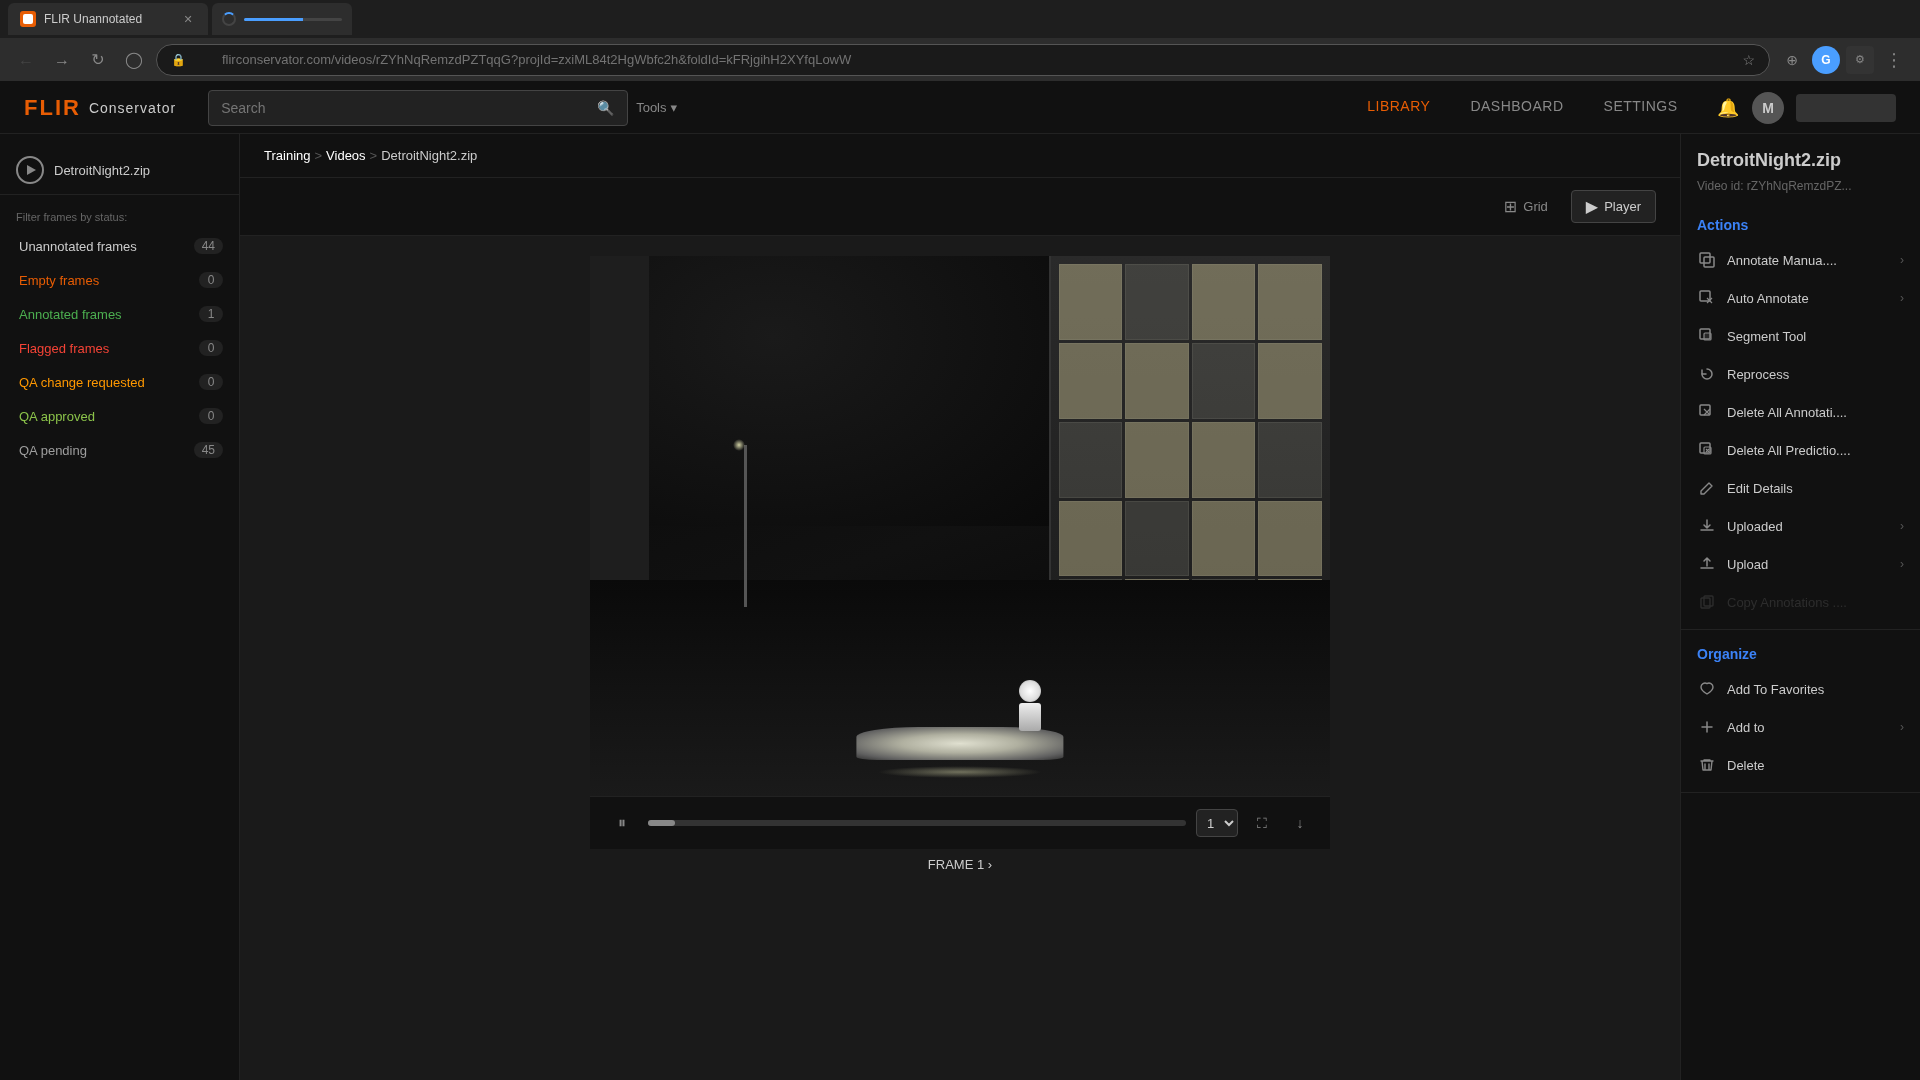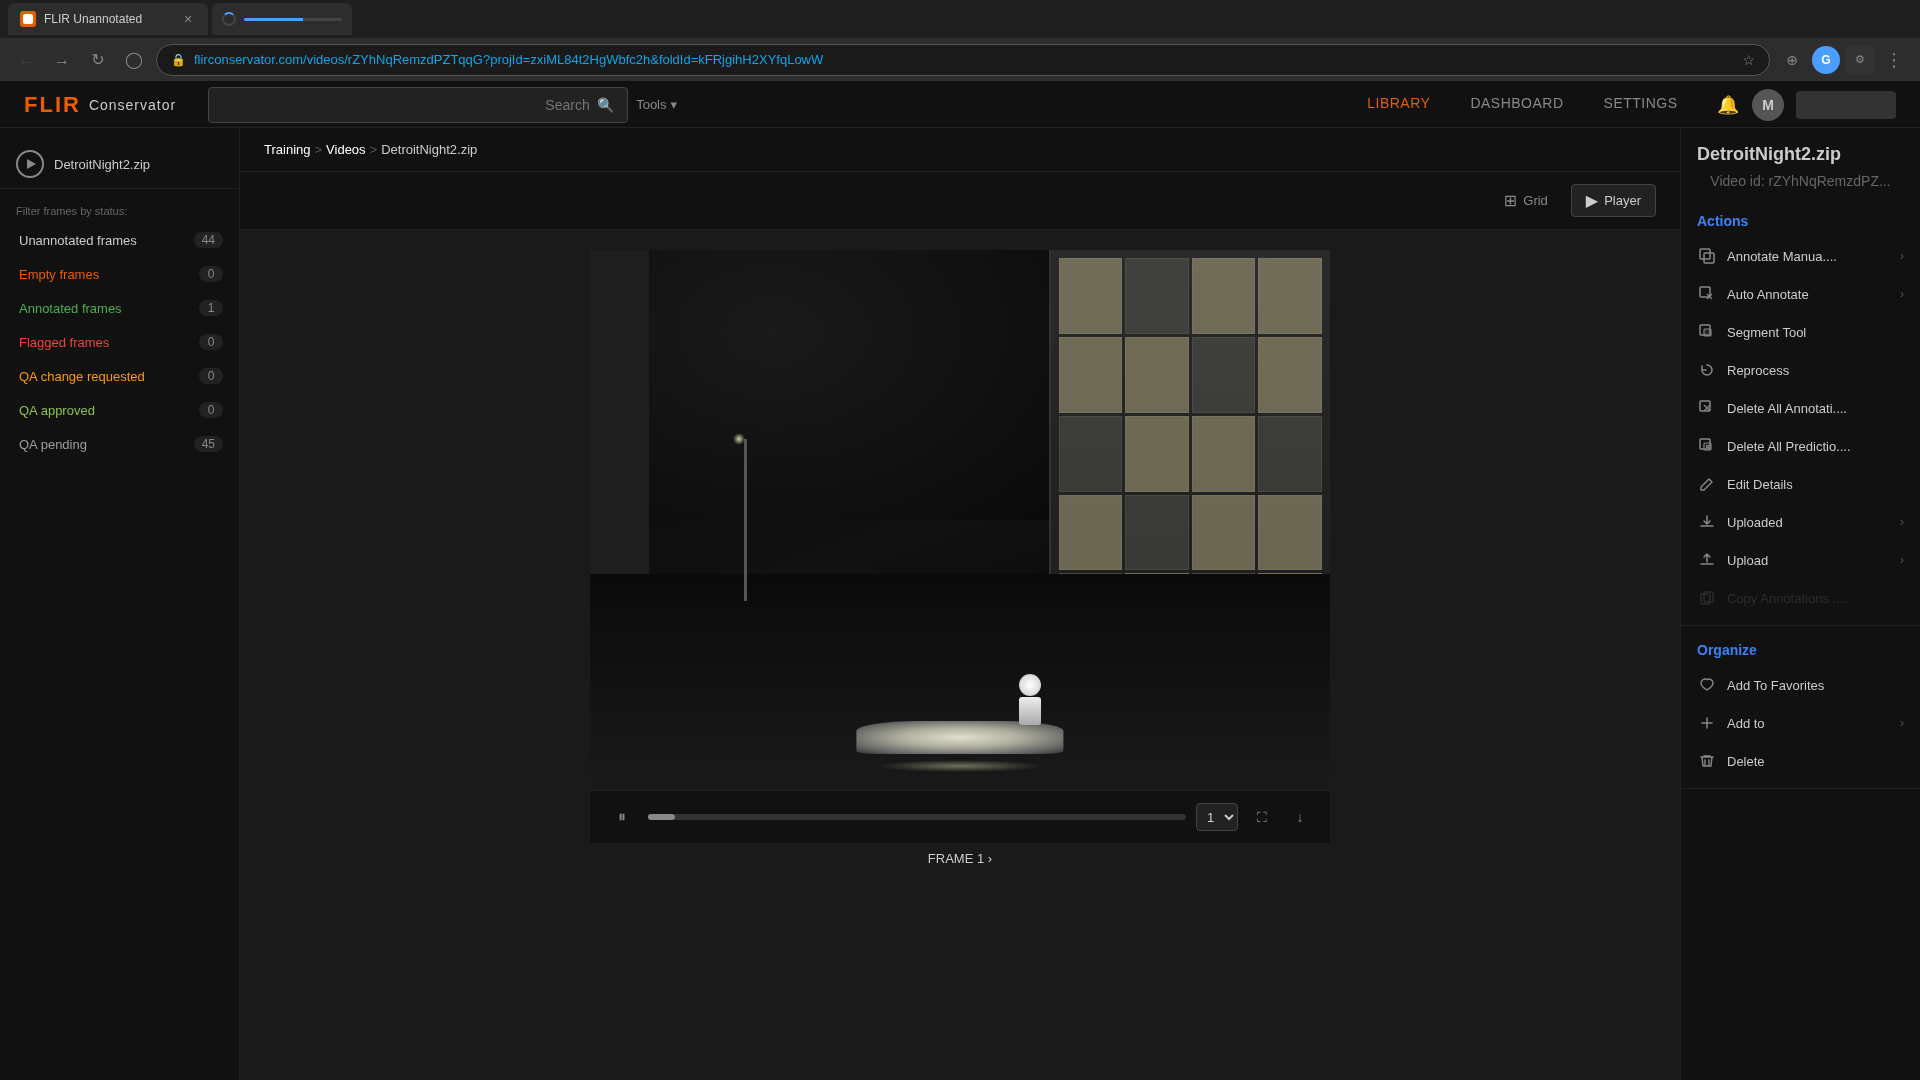"flirconservator.com/videos/rZYhNqRemzdPZ" .address-bar-url { color: #0ea5e9 -> #737373; margin-left: none -> 28px }
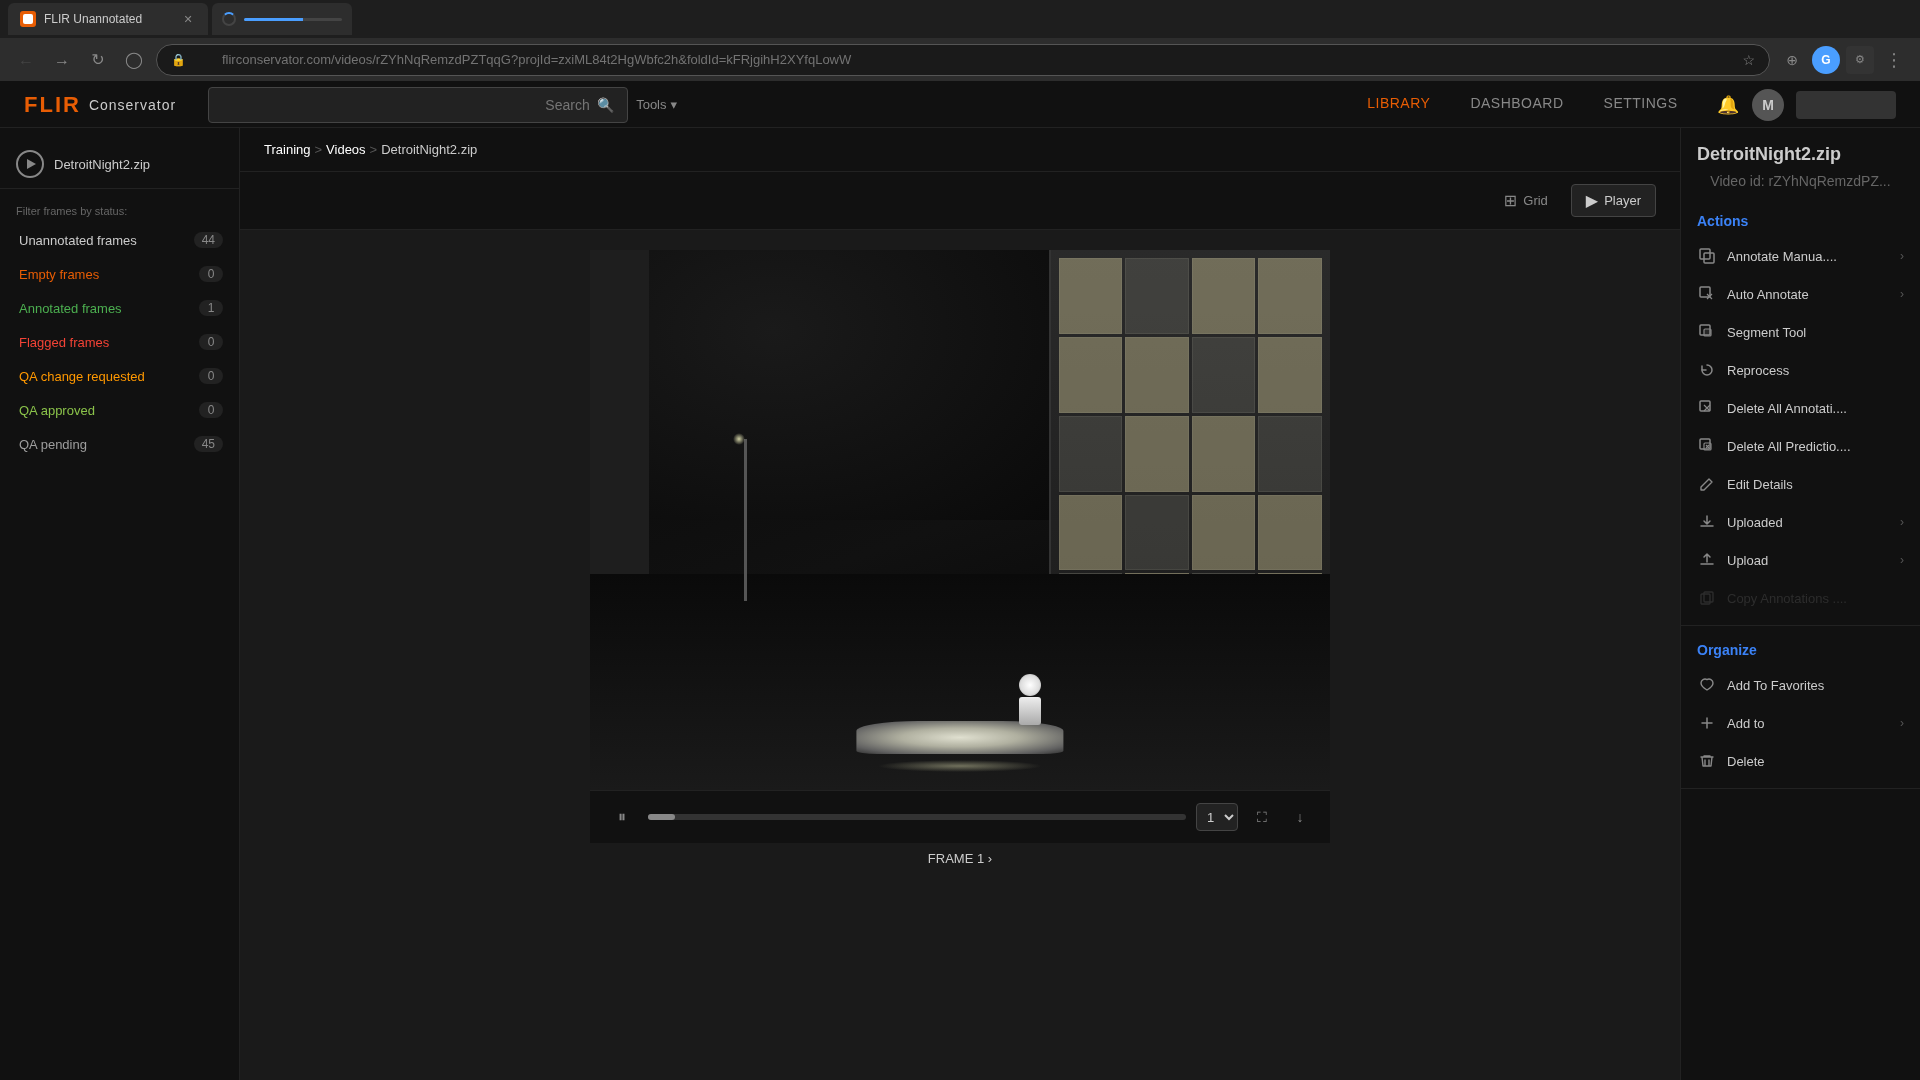"FLIR" .app-header { height: 46px -> 52px }
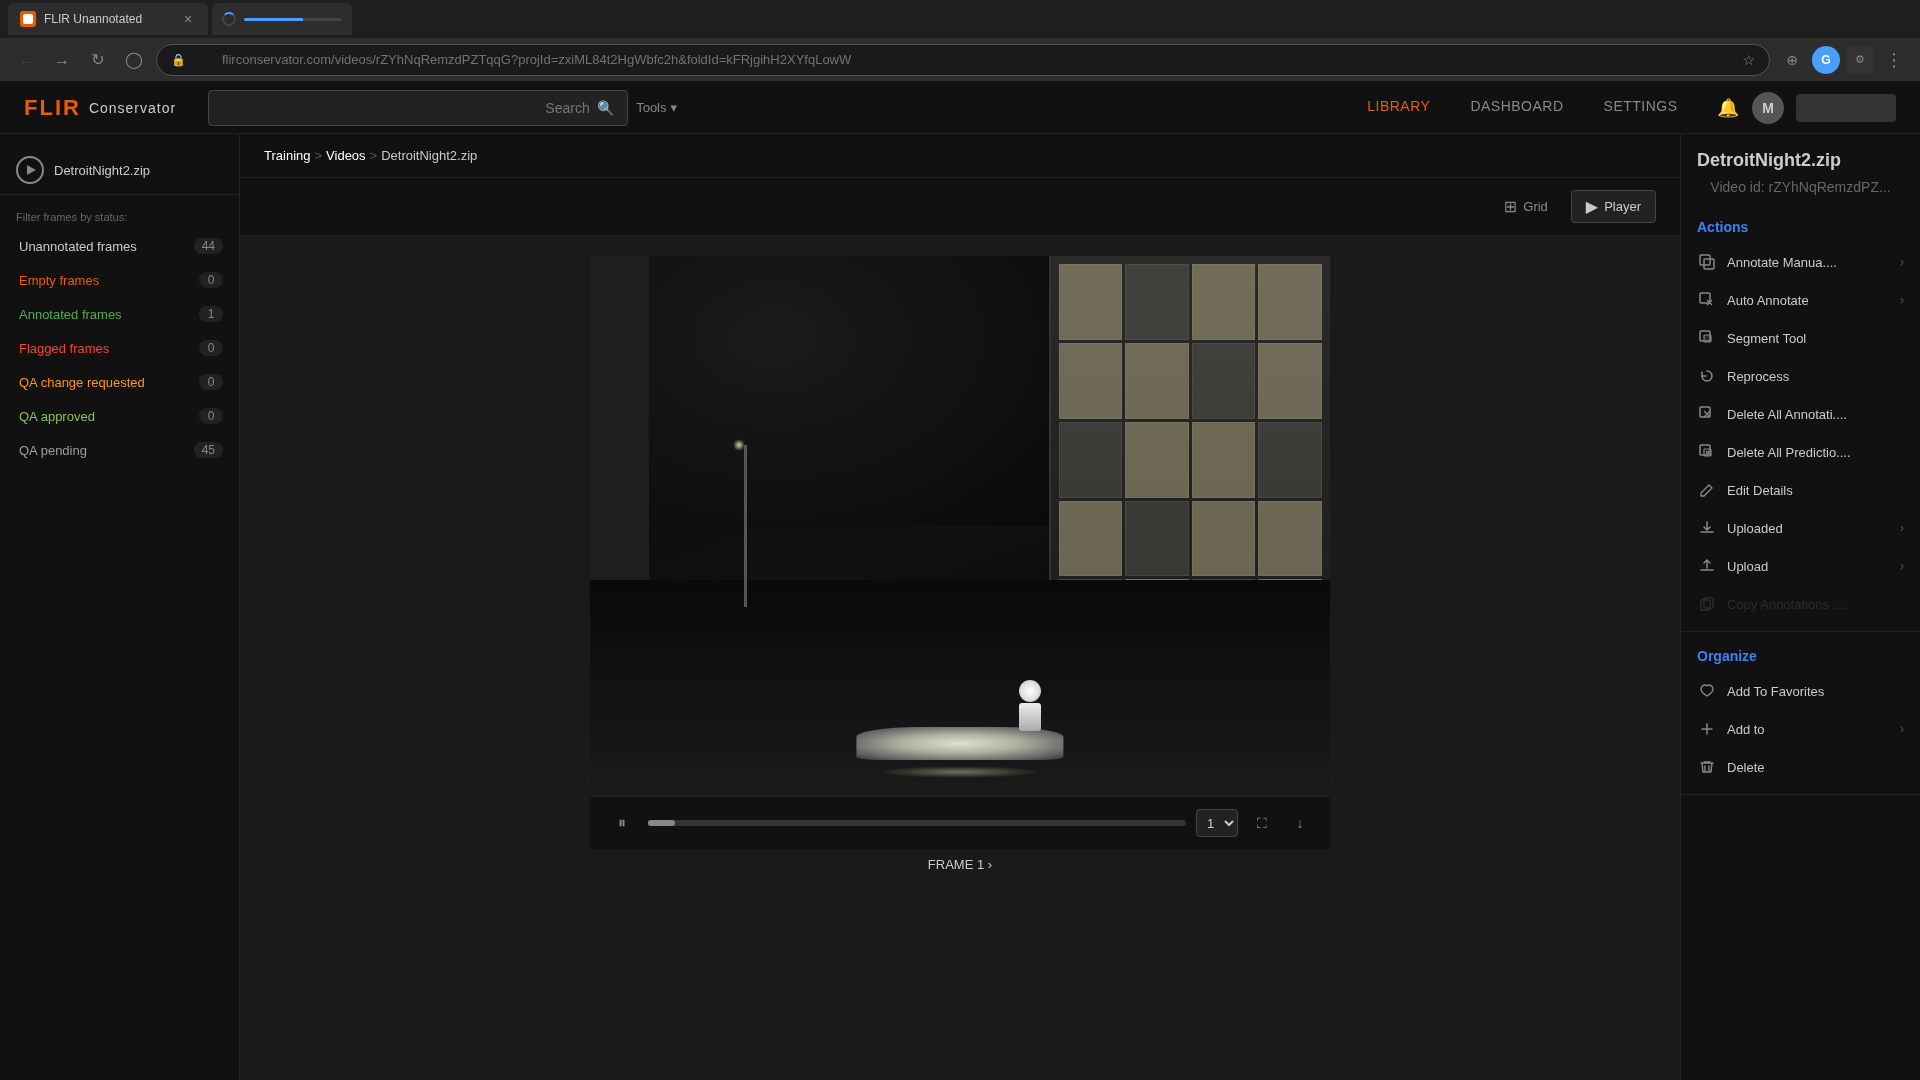"Search" .search-input { text-align: right -> none }
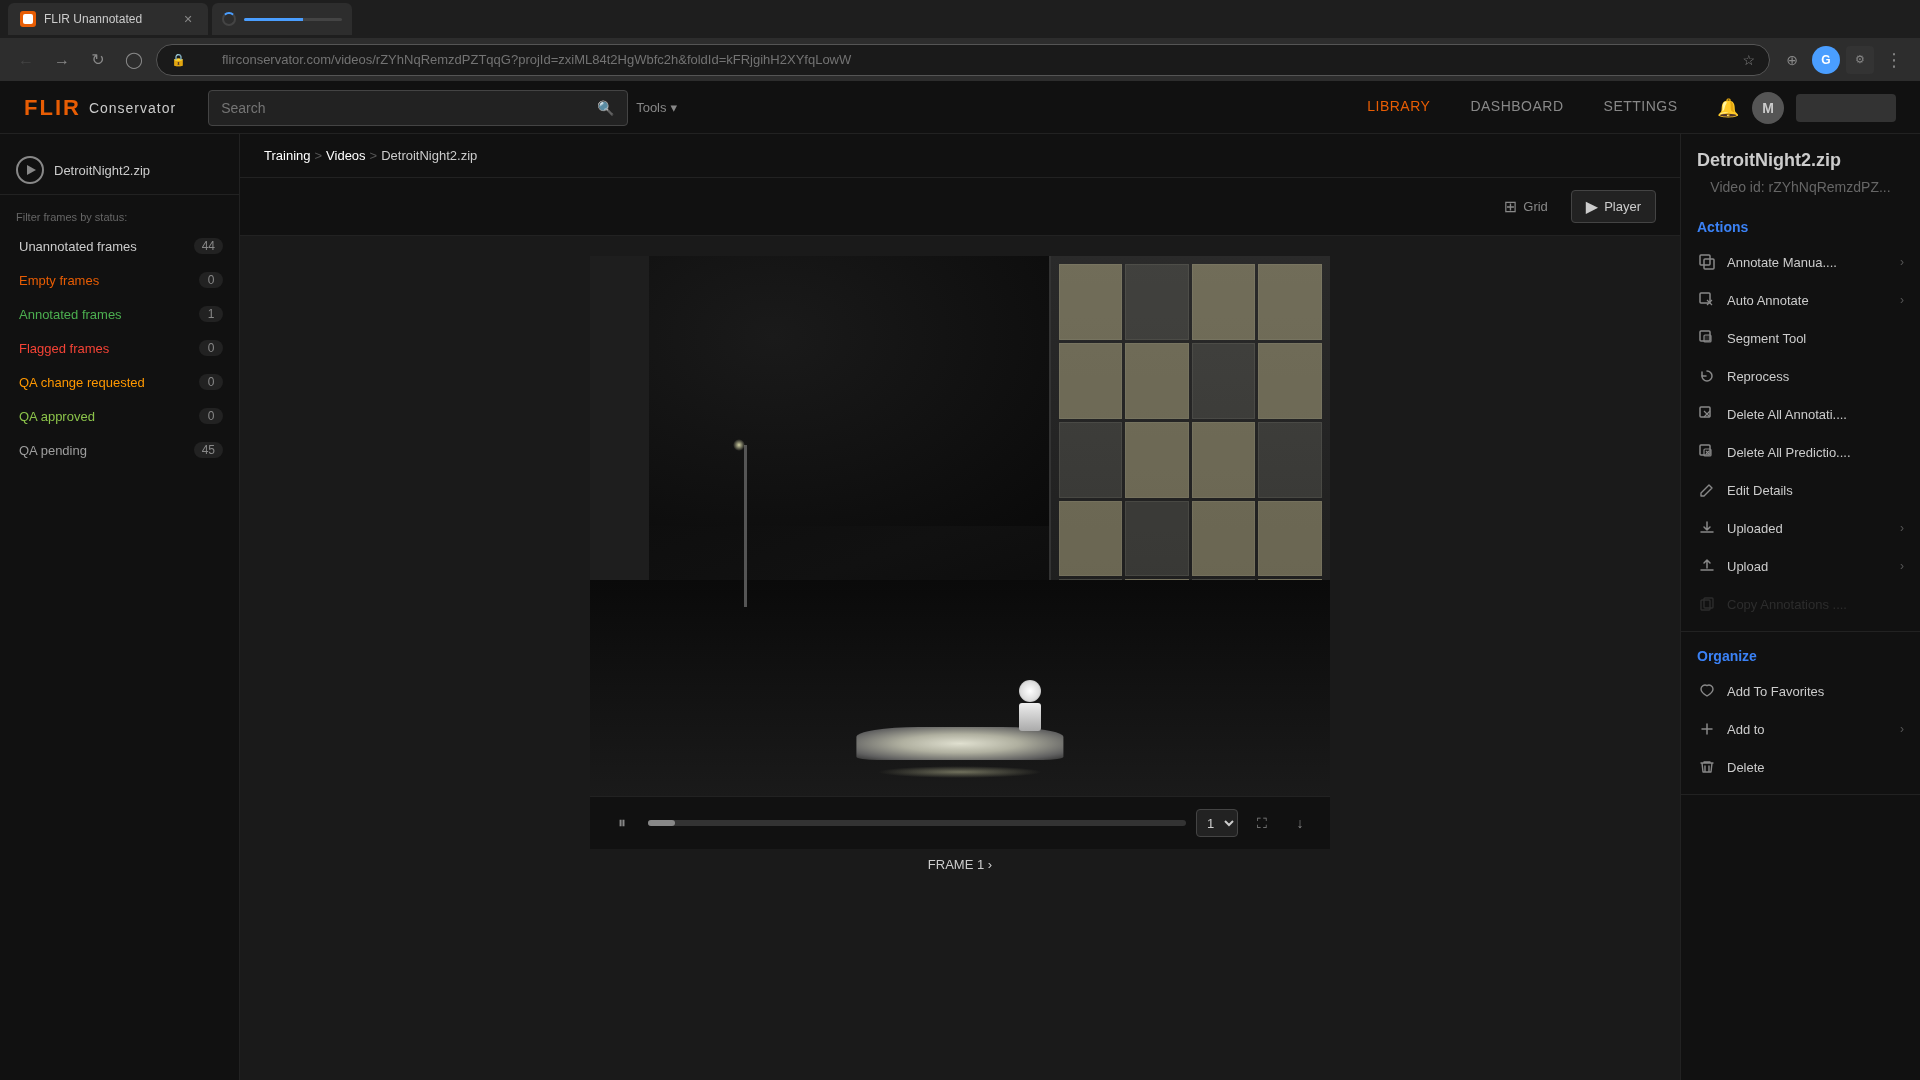"Video id: rZYhNqRemzdPZ..." .right-panel-video-id { font-size: 14px -> 12px; text-align: center -> none }
